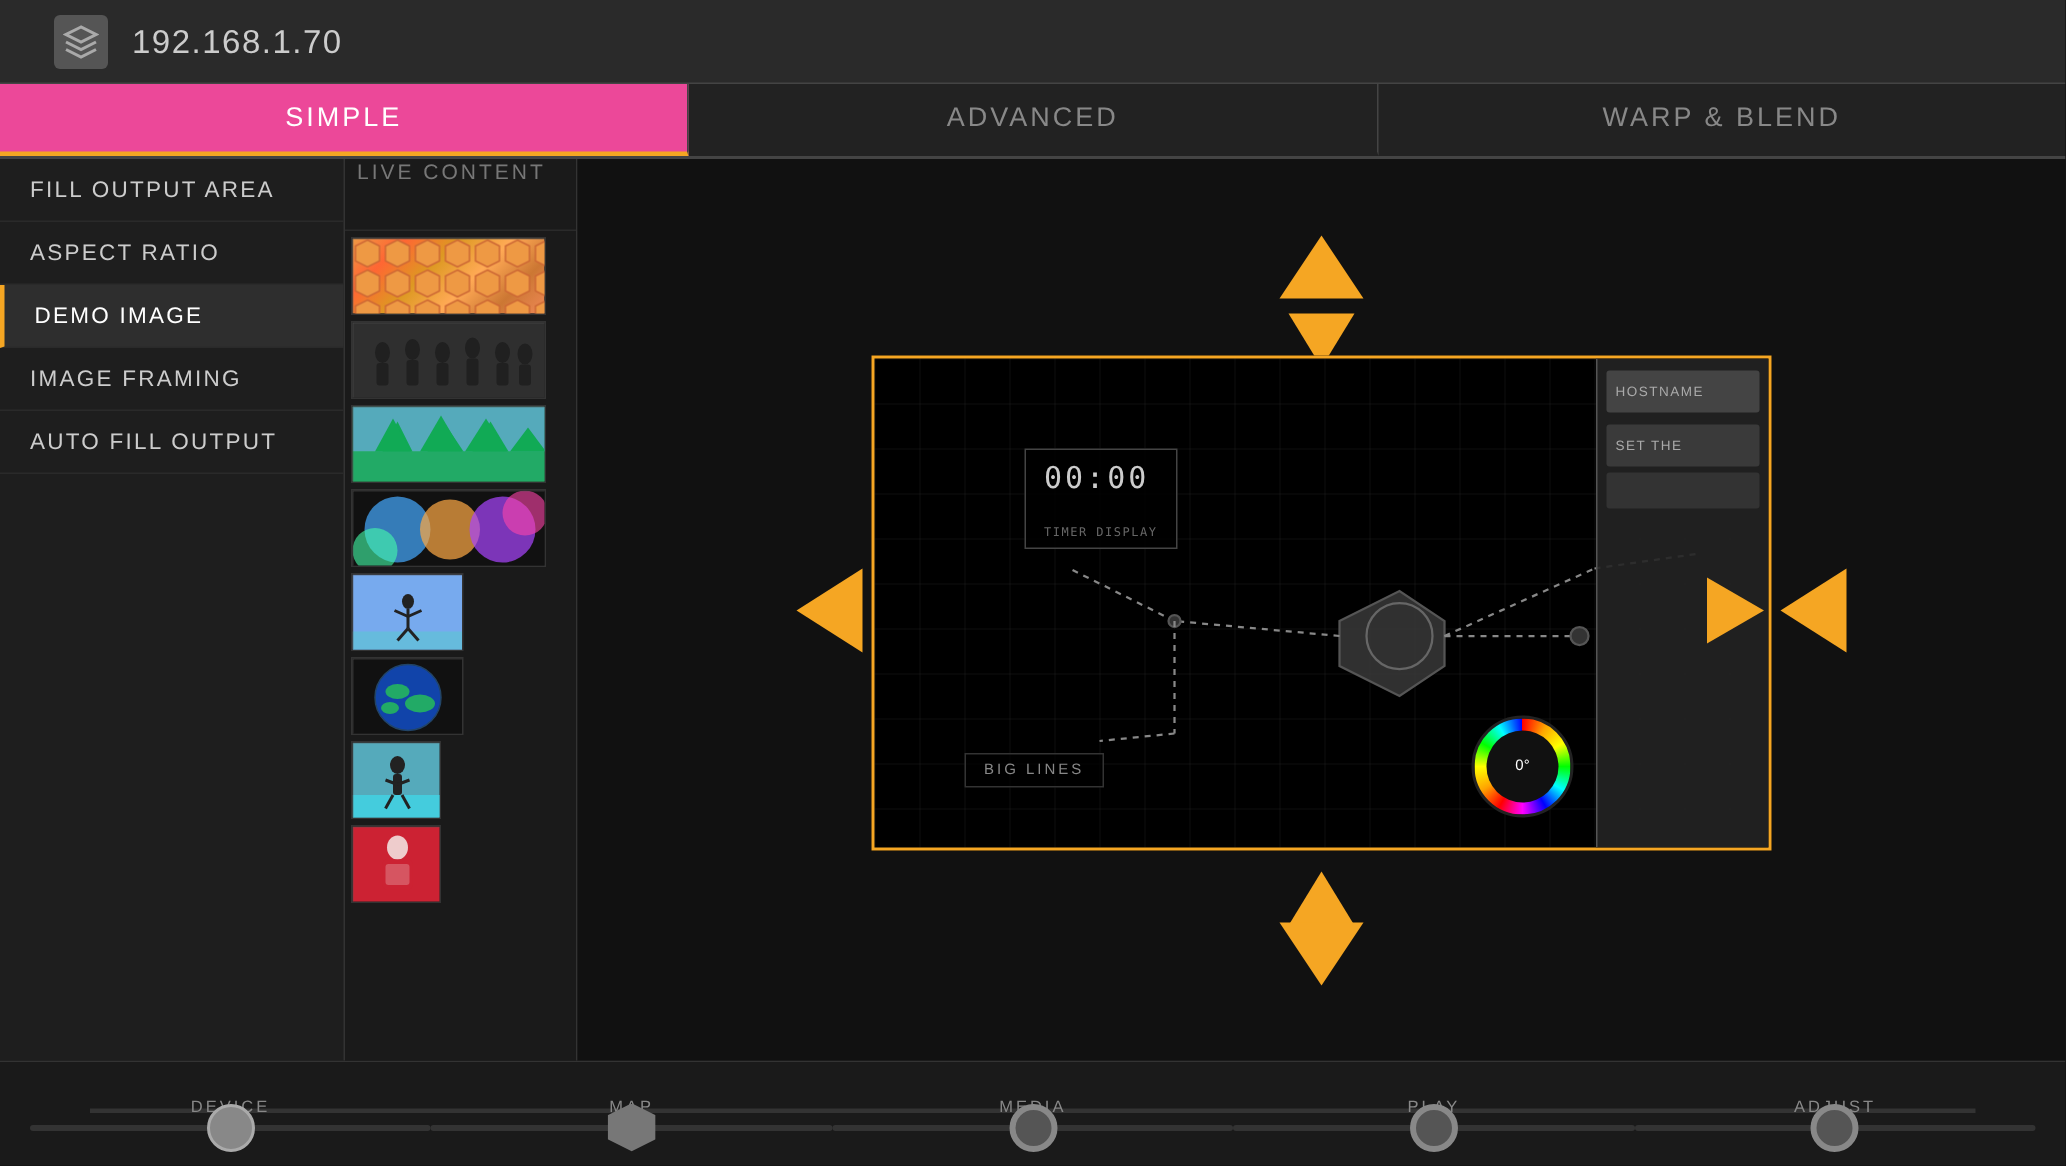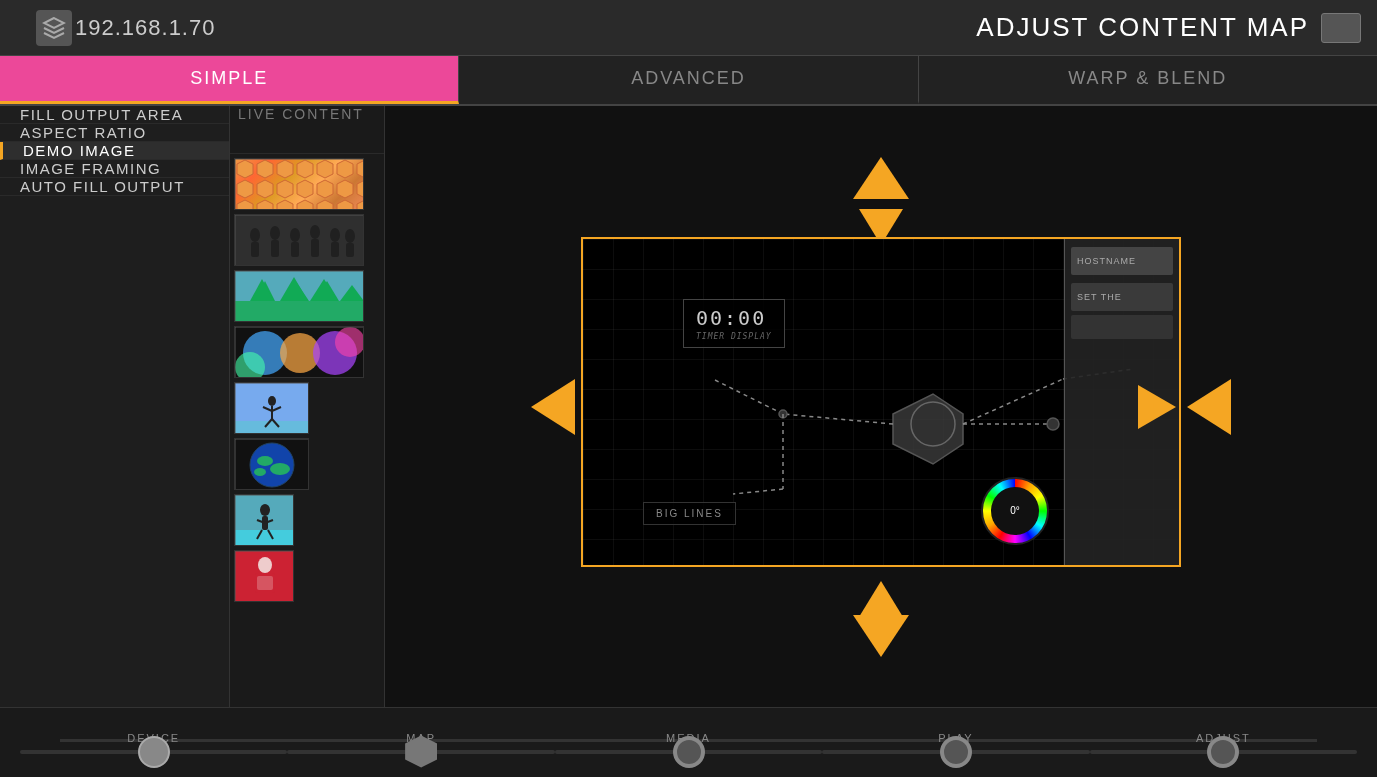"192.168.1.70" .header-left { gap: 3px -> 16px }
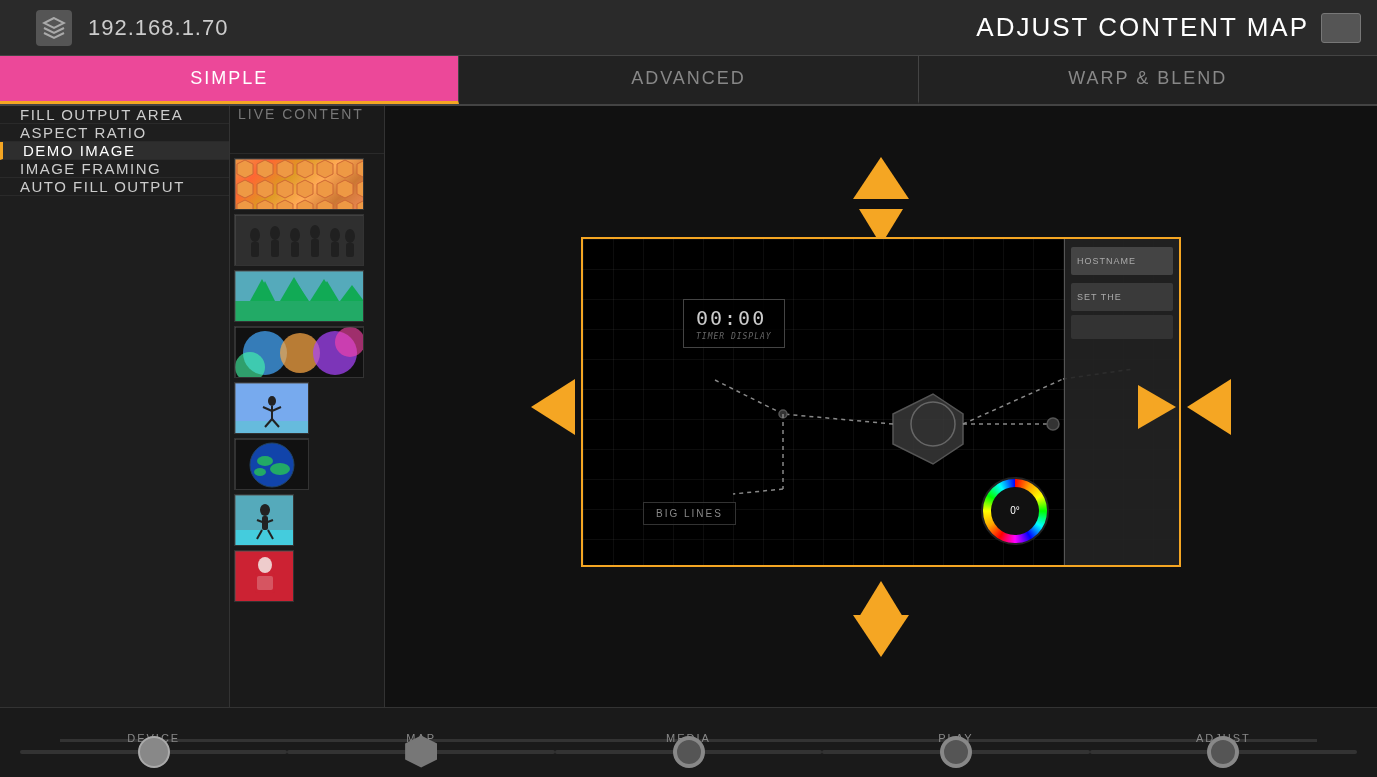"ADJUST CONTENT MAP" div.header-right { html: <div> <span>ADJUST CONTENT MAP</span> <button></button> </div> -> none }
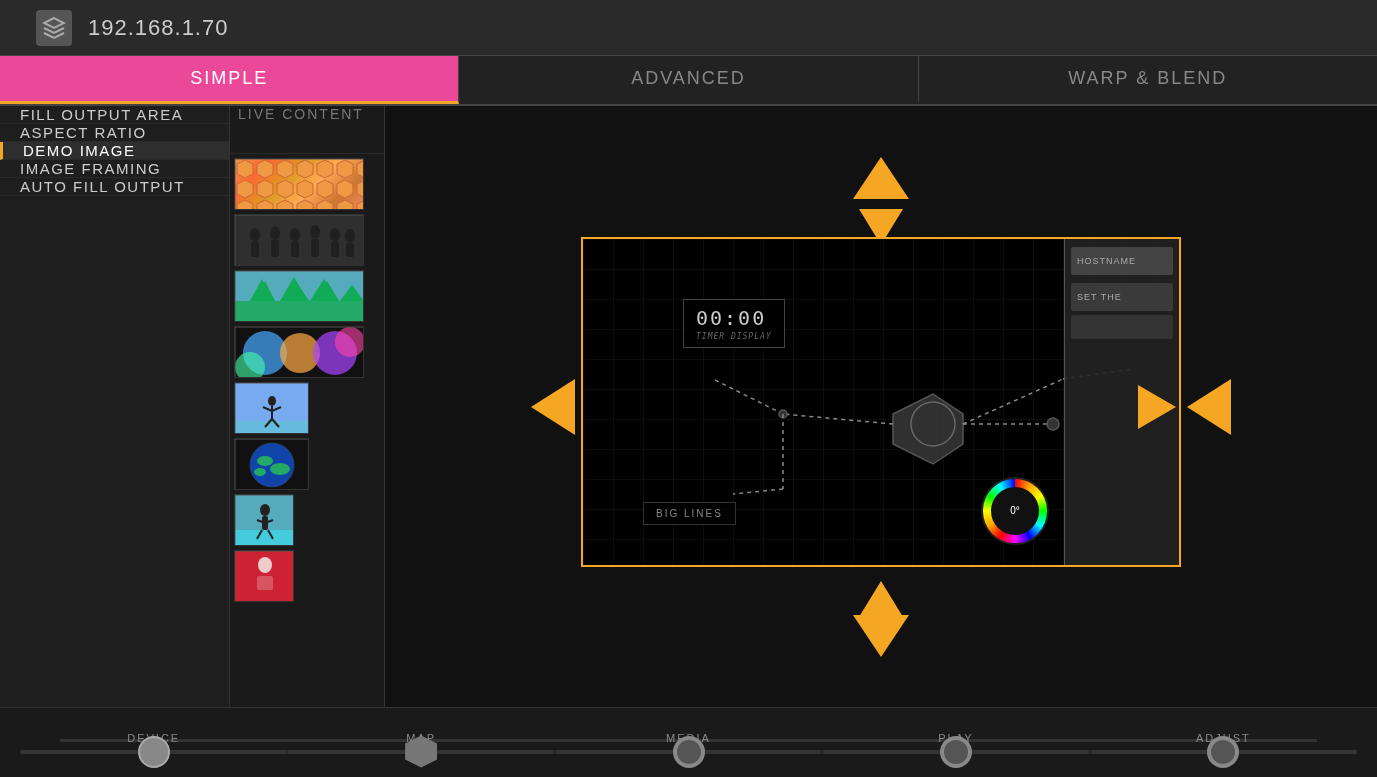"FILL OUTPUT AREA" .sidebar-item { padding: 0 20px -> 12px 20px }
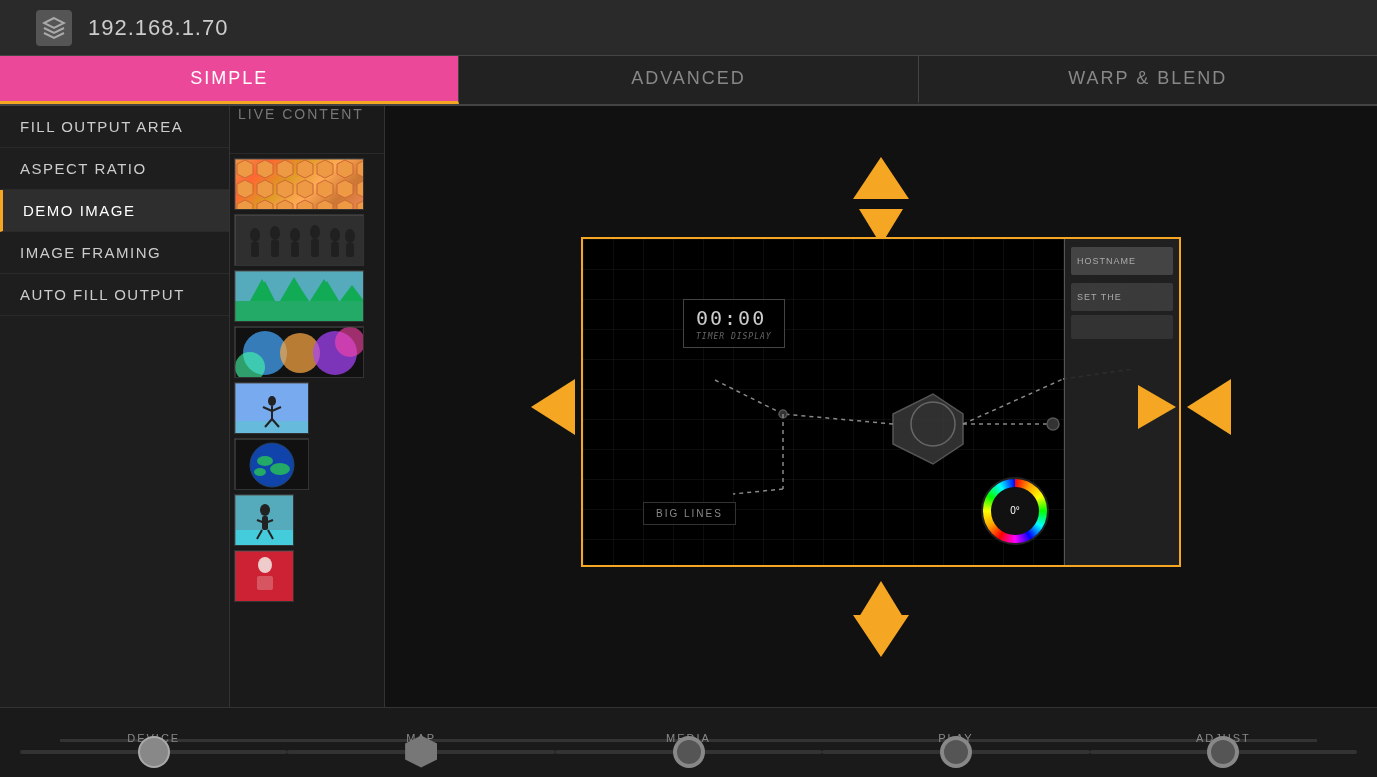"TIMER DISPLAY" div { font-style: italic -> none; margin-top: 2px -> 20px }
